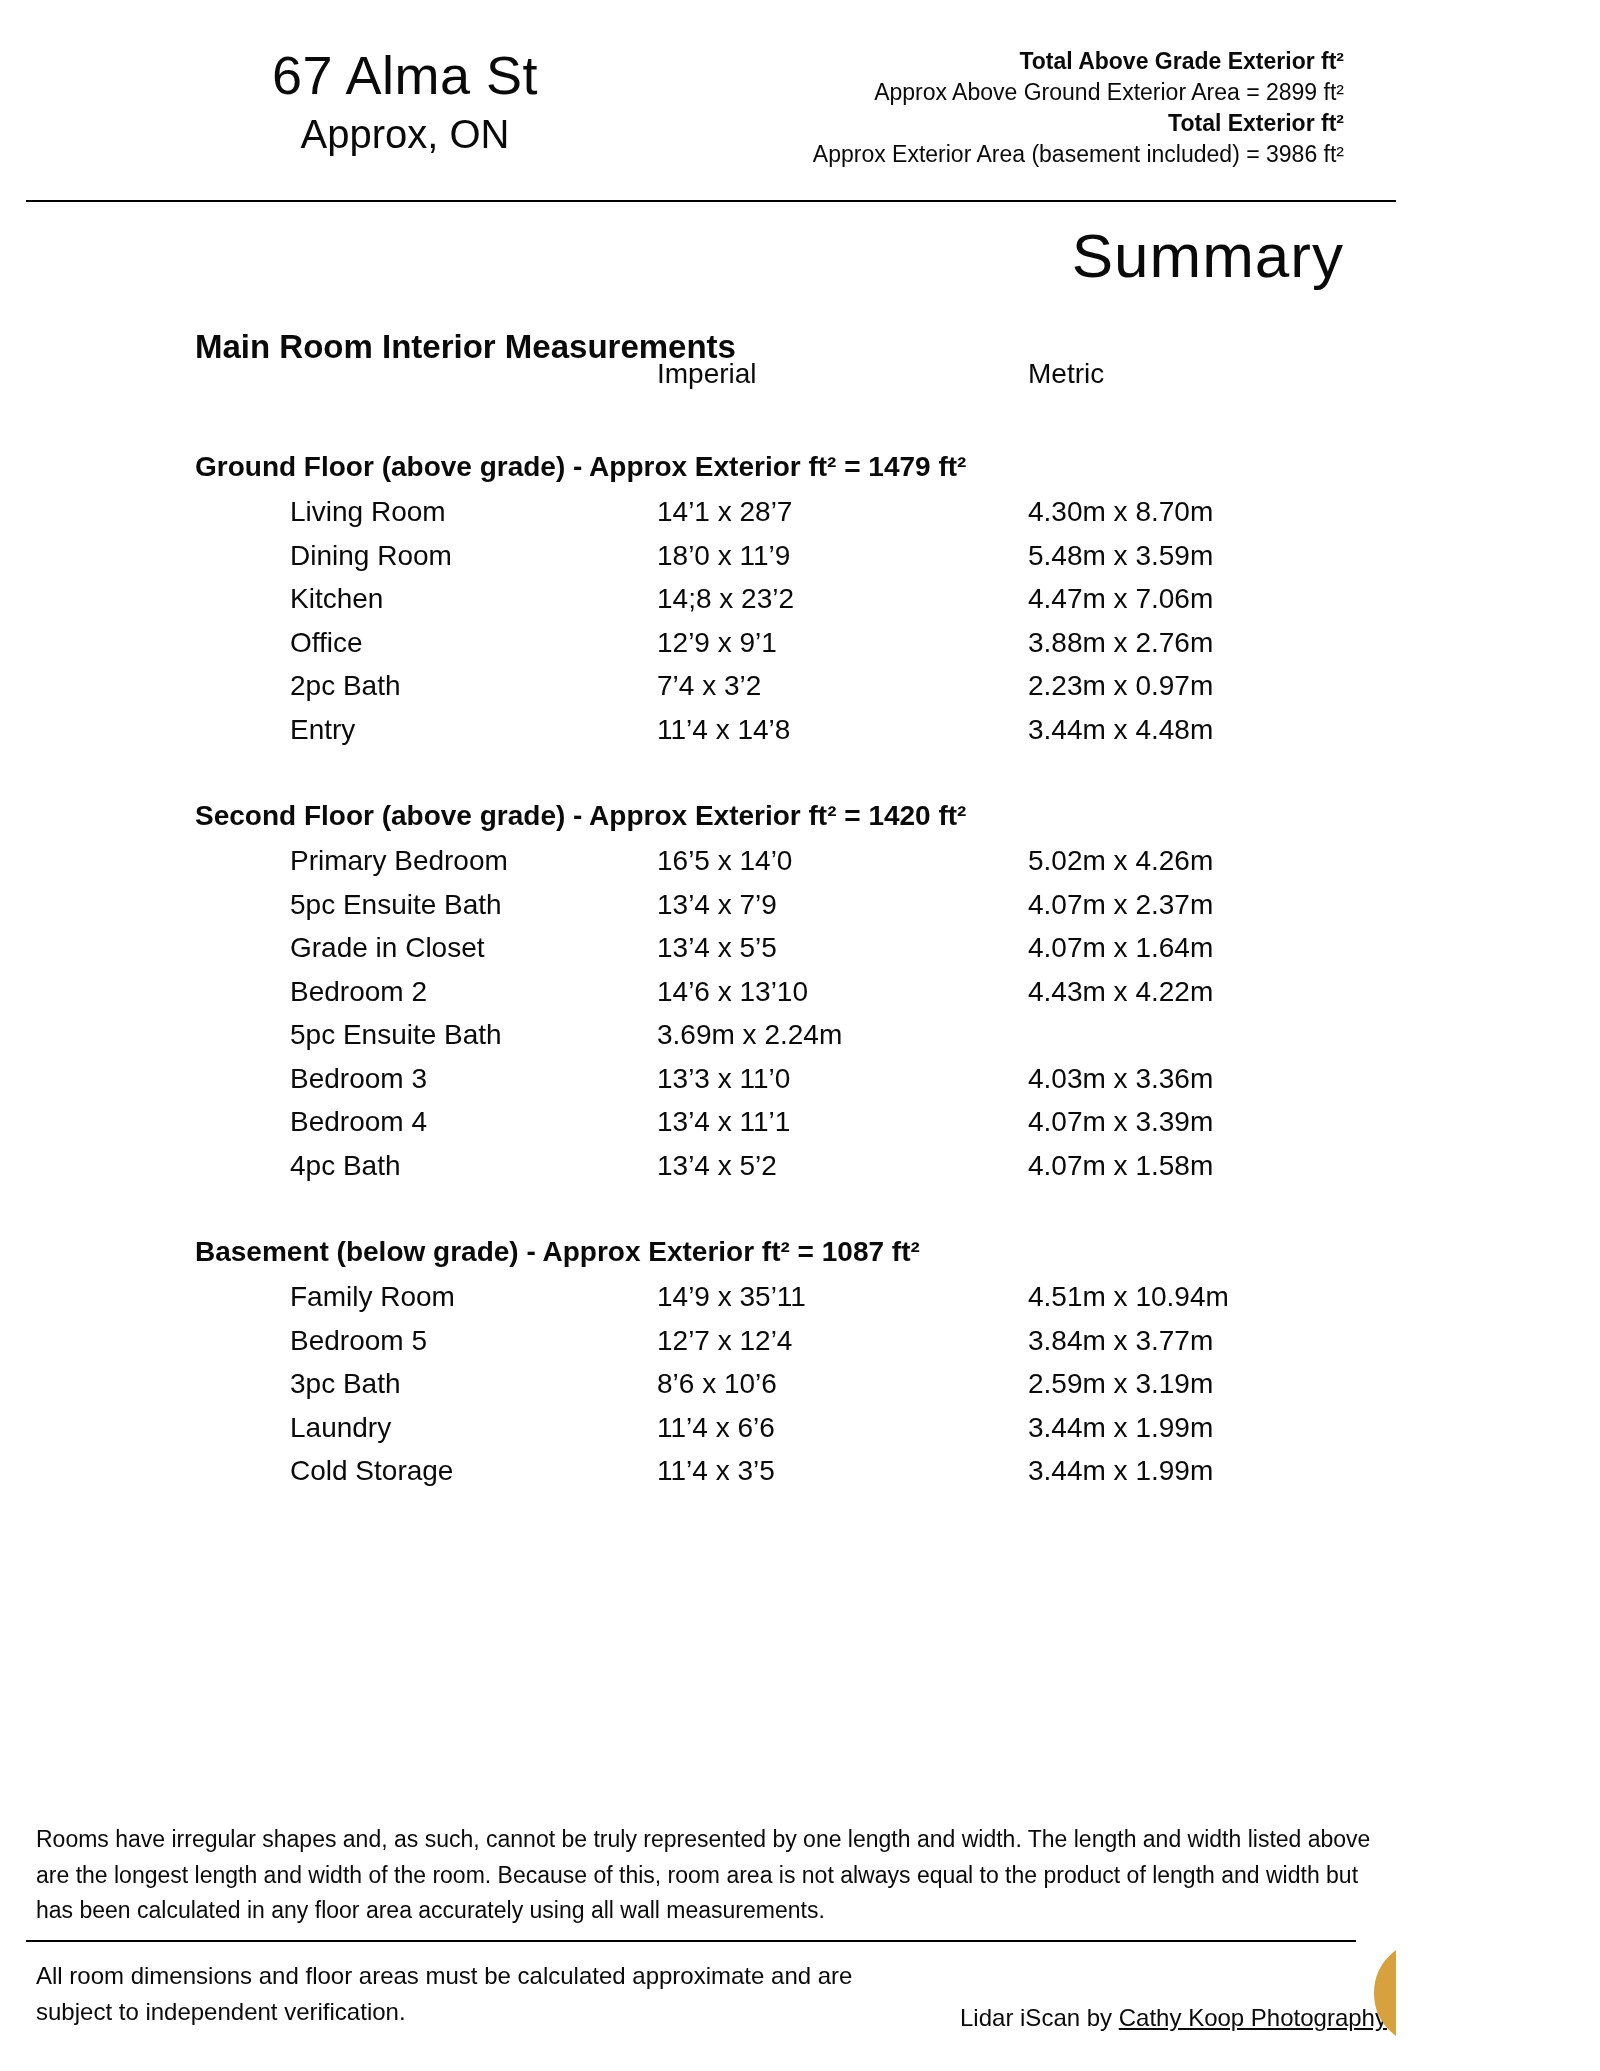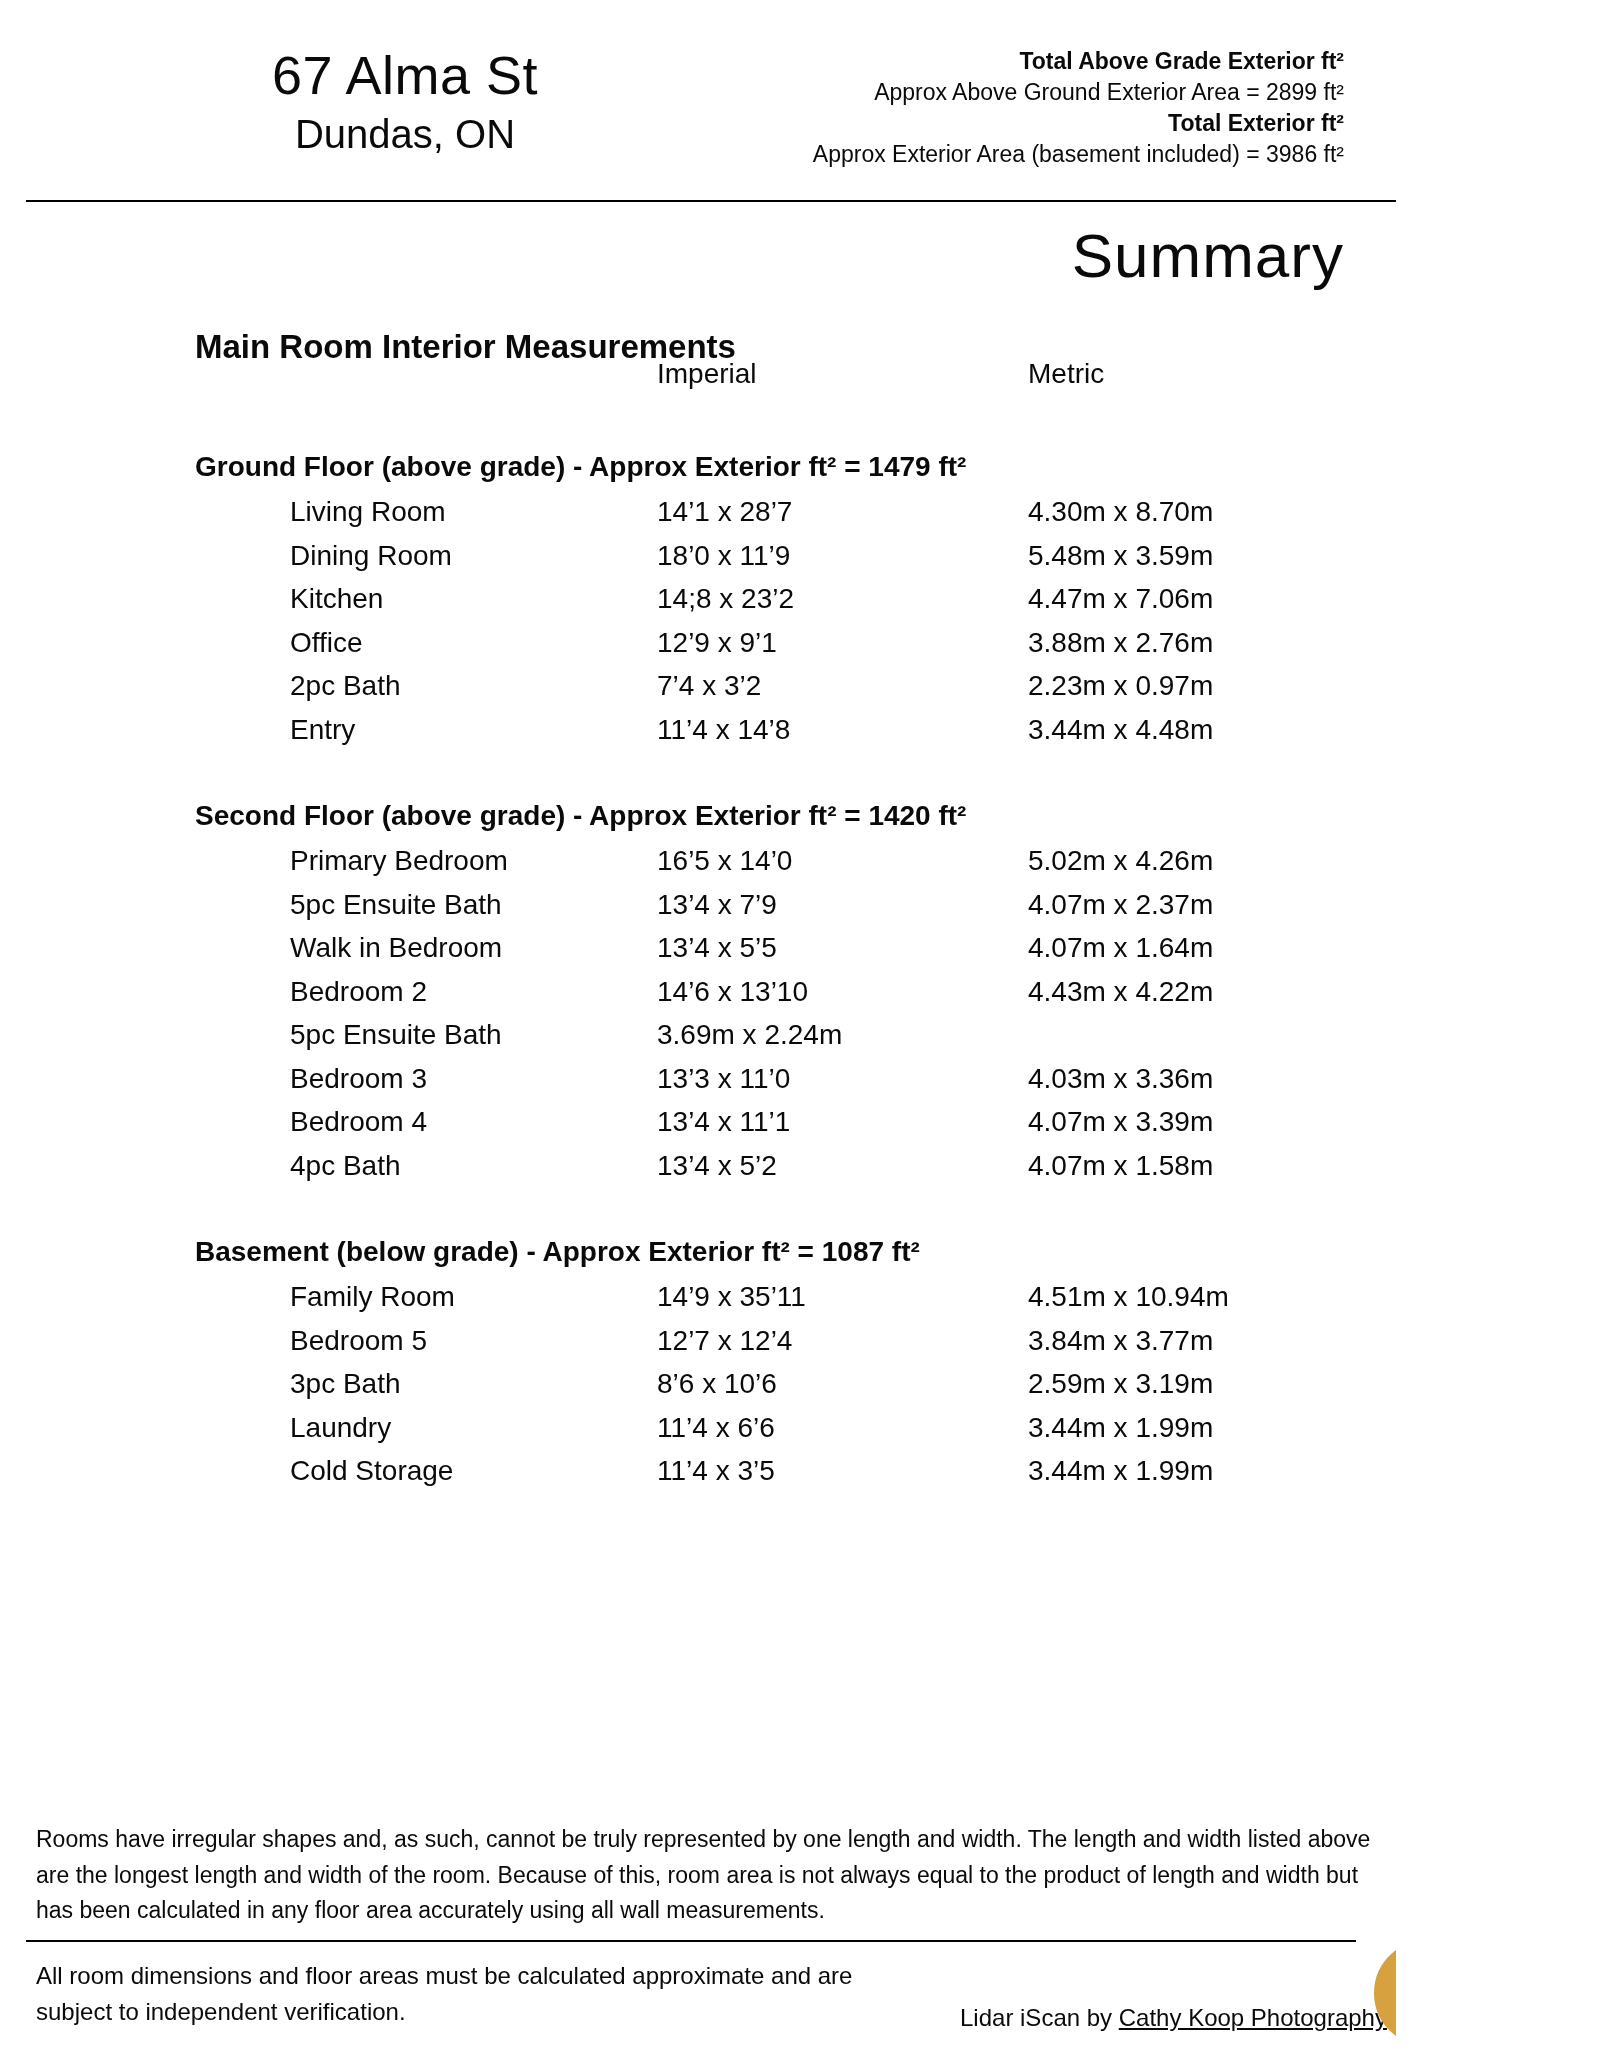"Dundas, ON" div.addr2 { text: Dundas -> Approx }
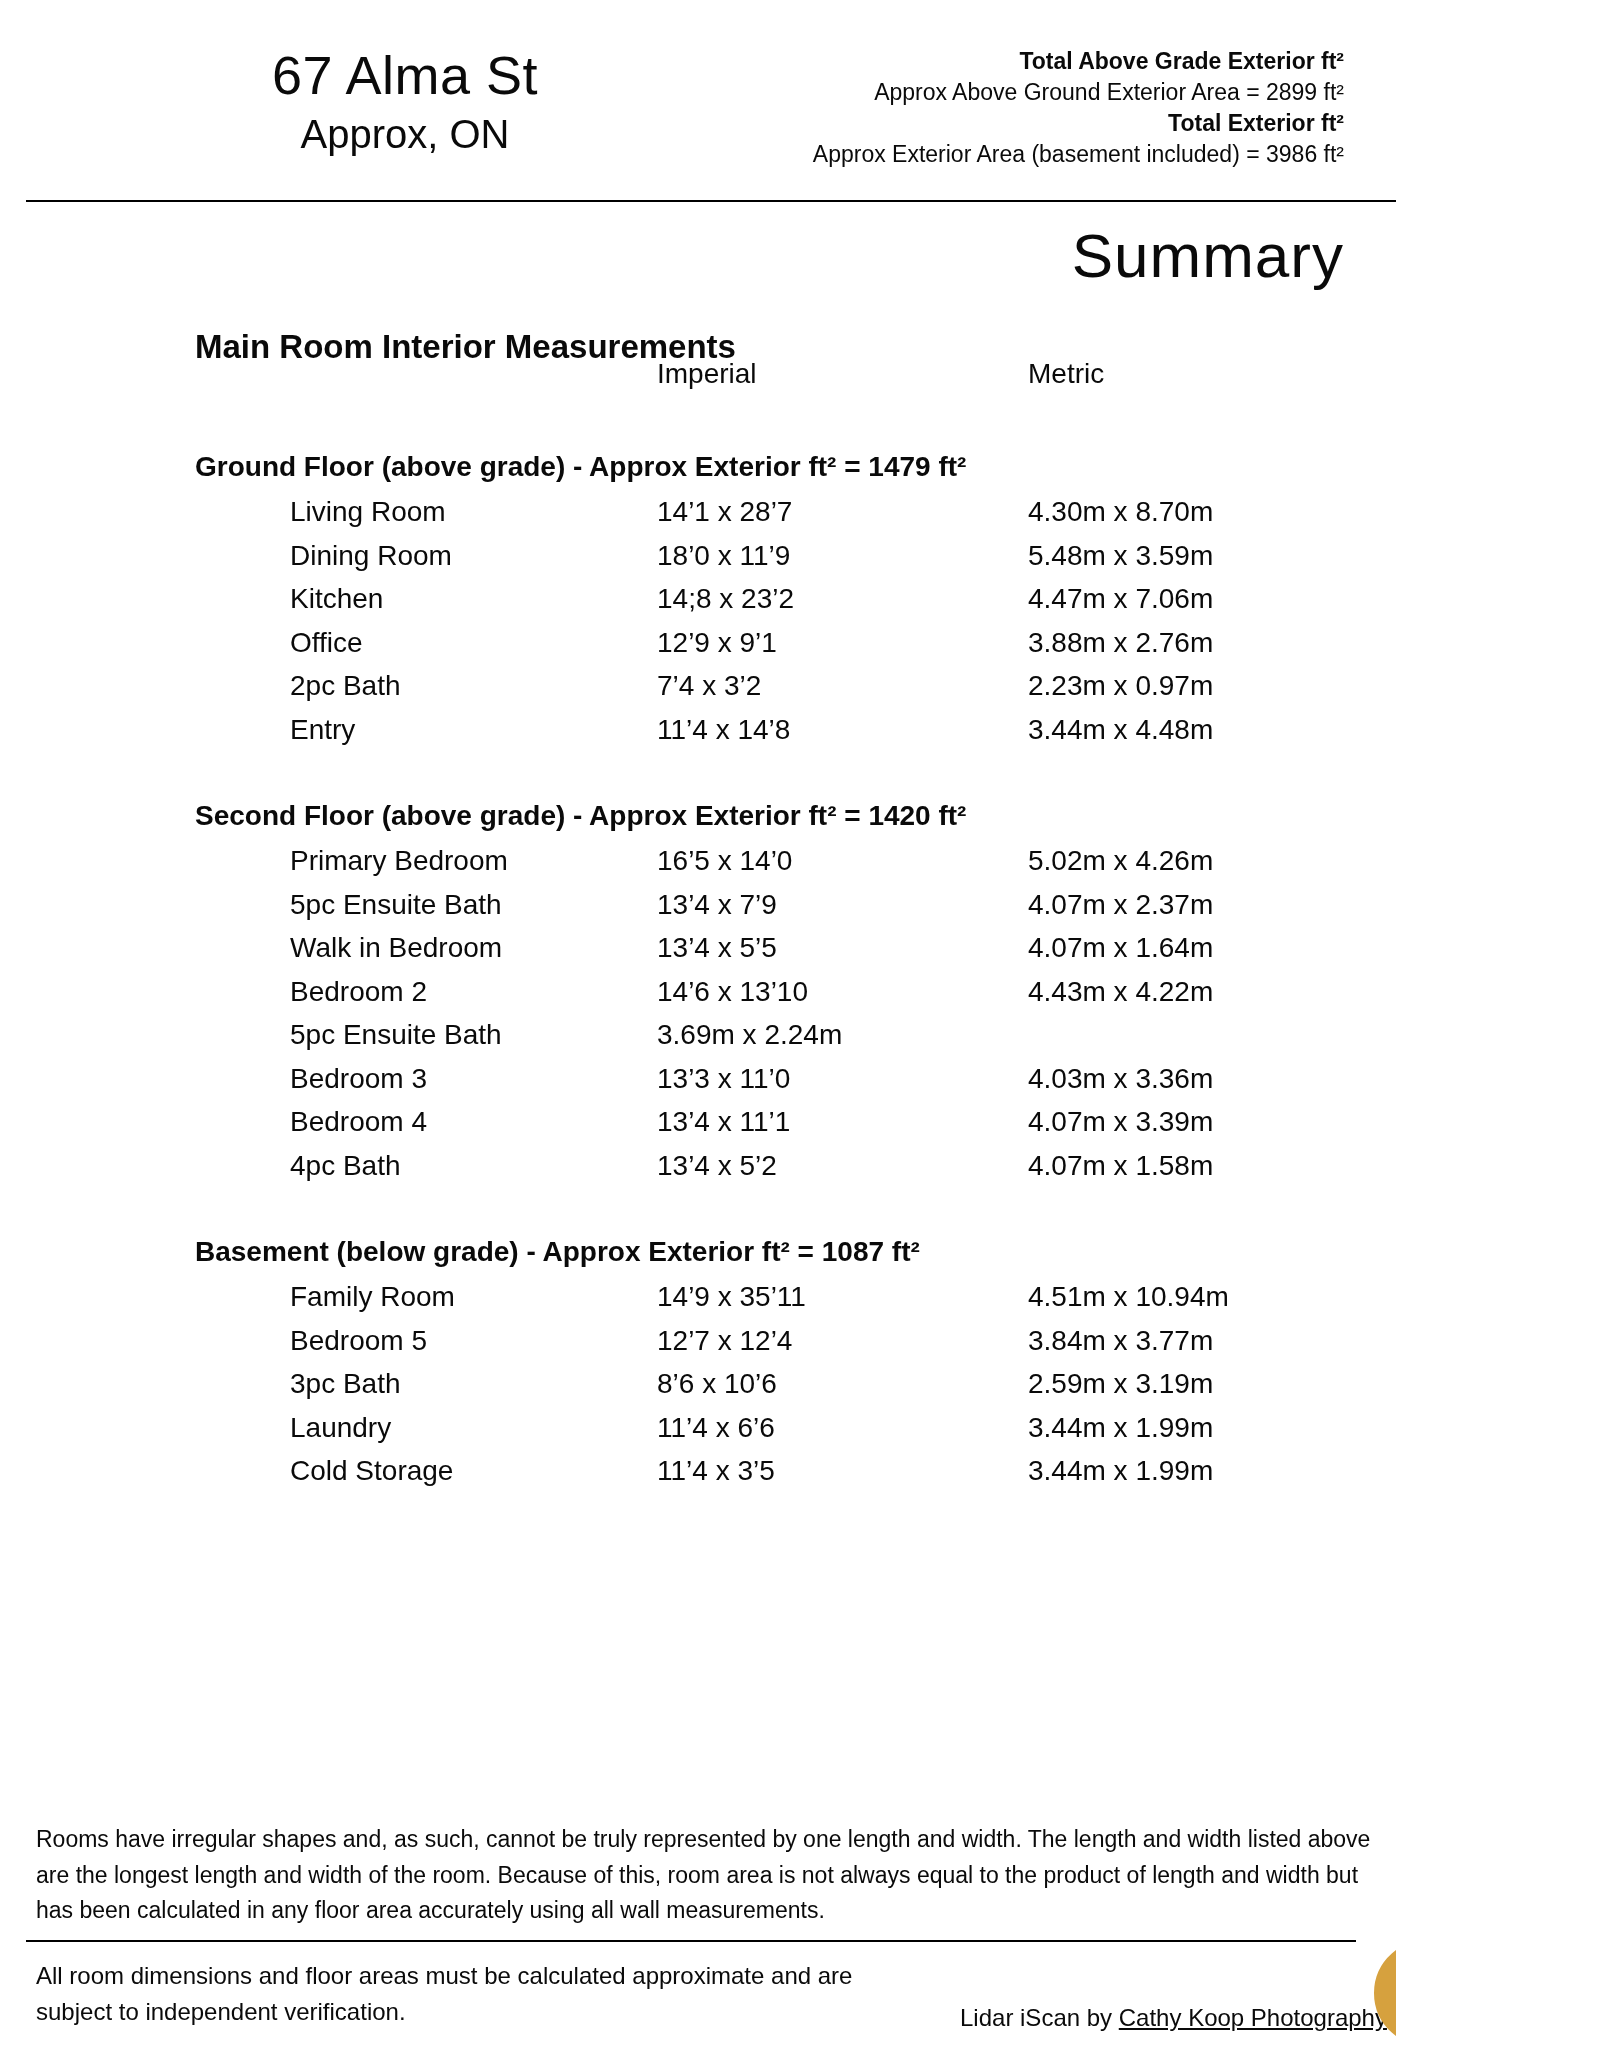"Walk in Bedroom" span { text: Walk in Bedroom -> Grade in Closet }
